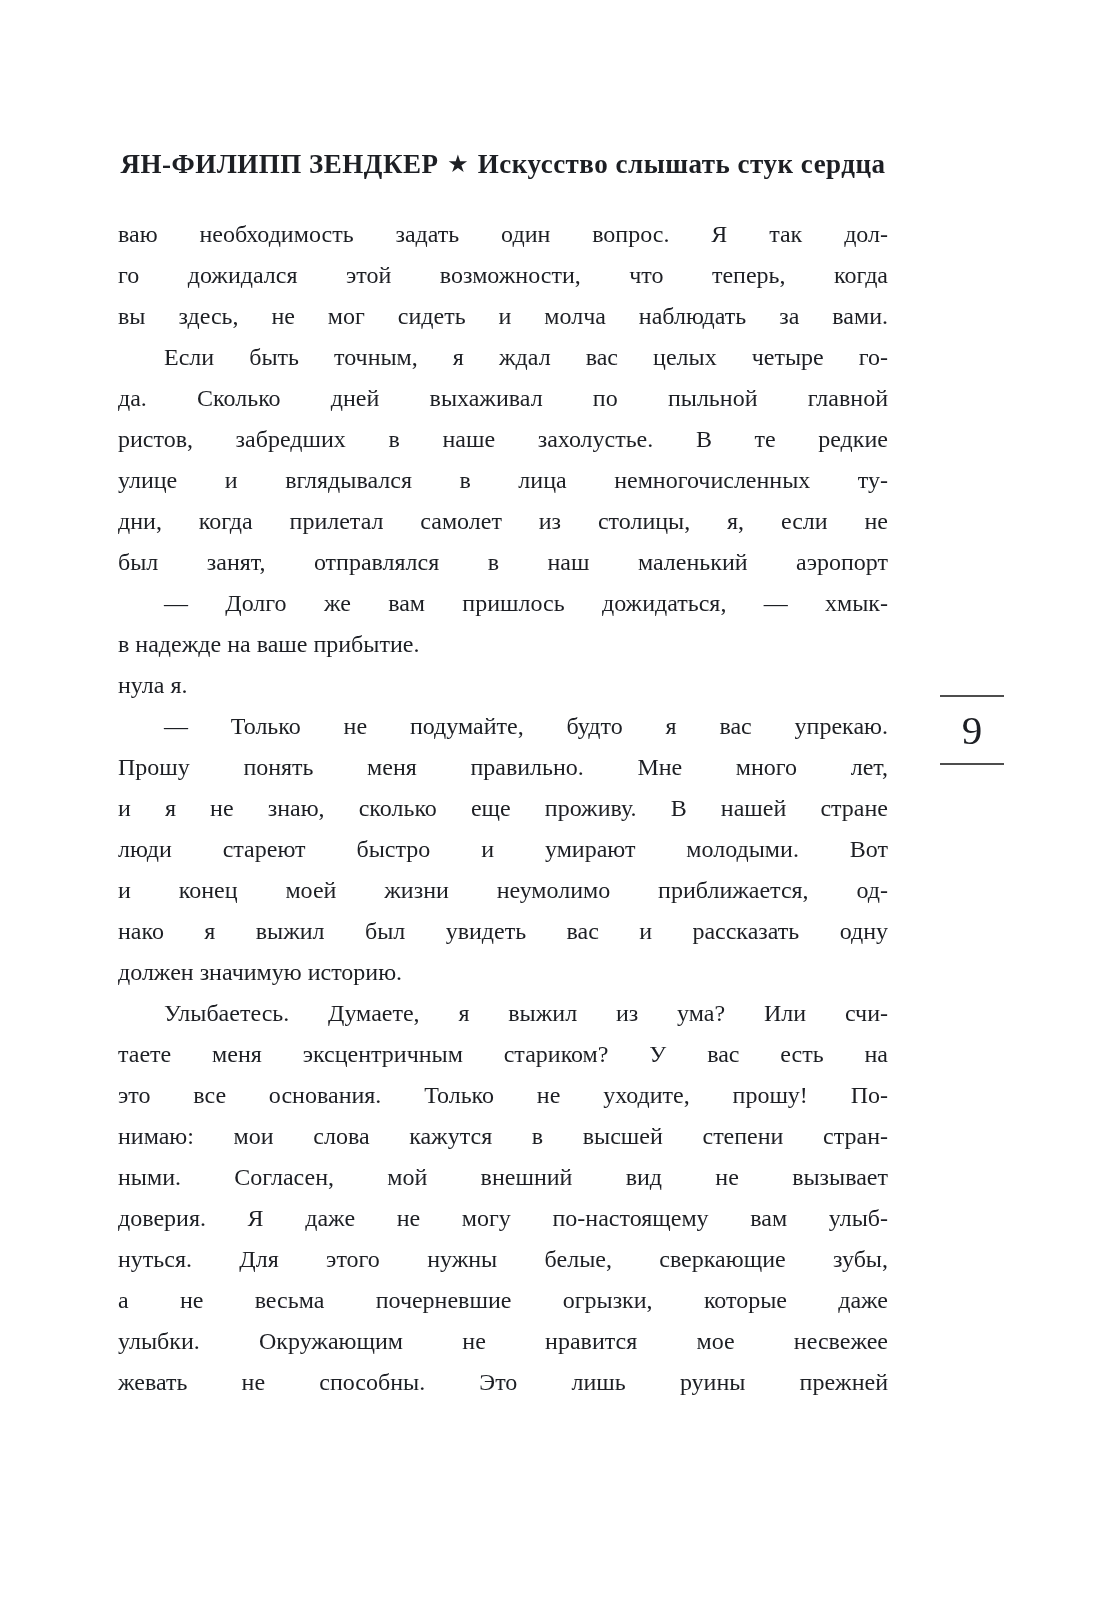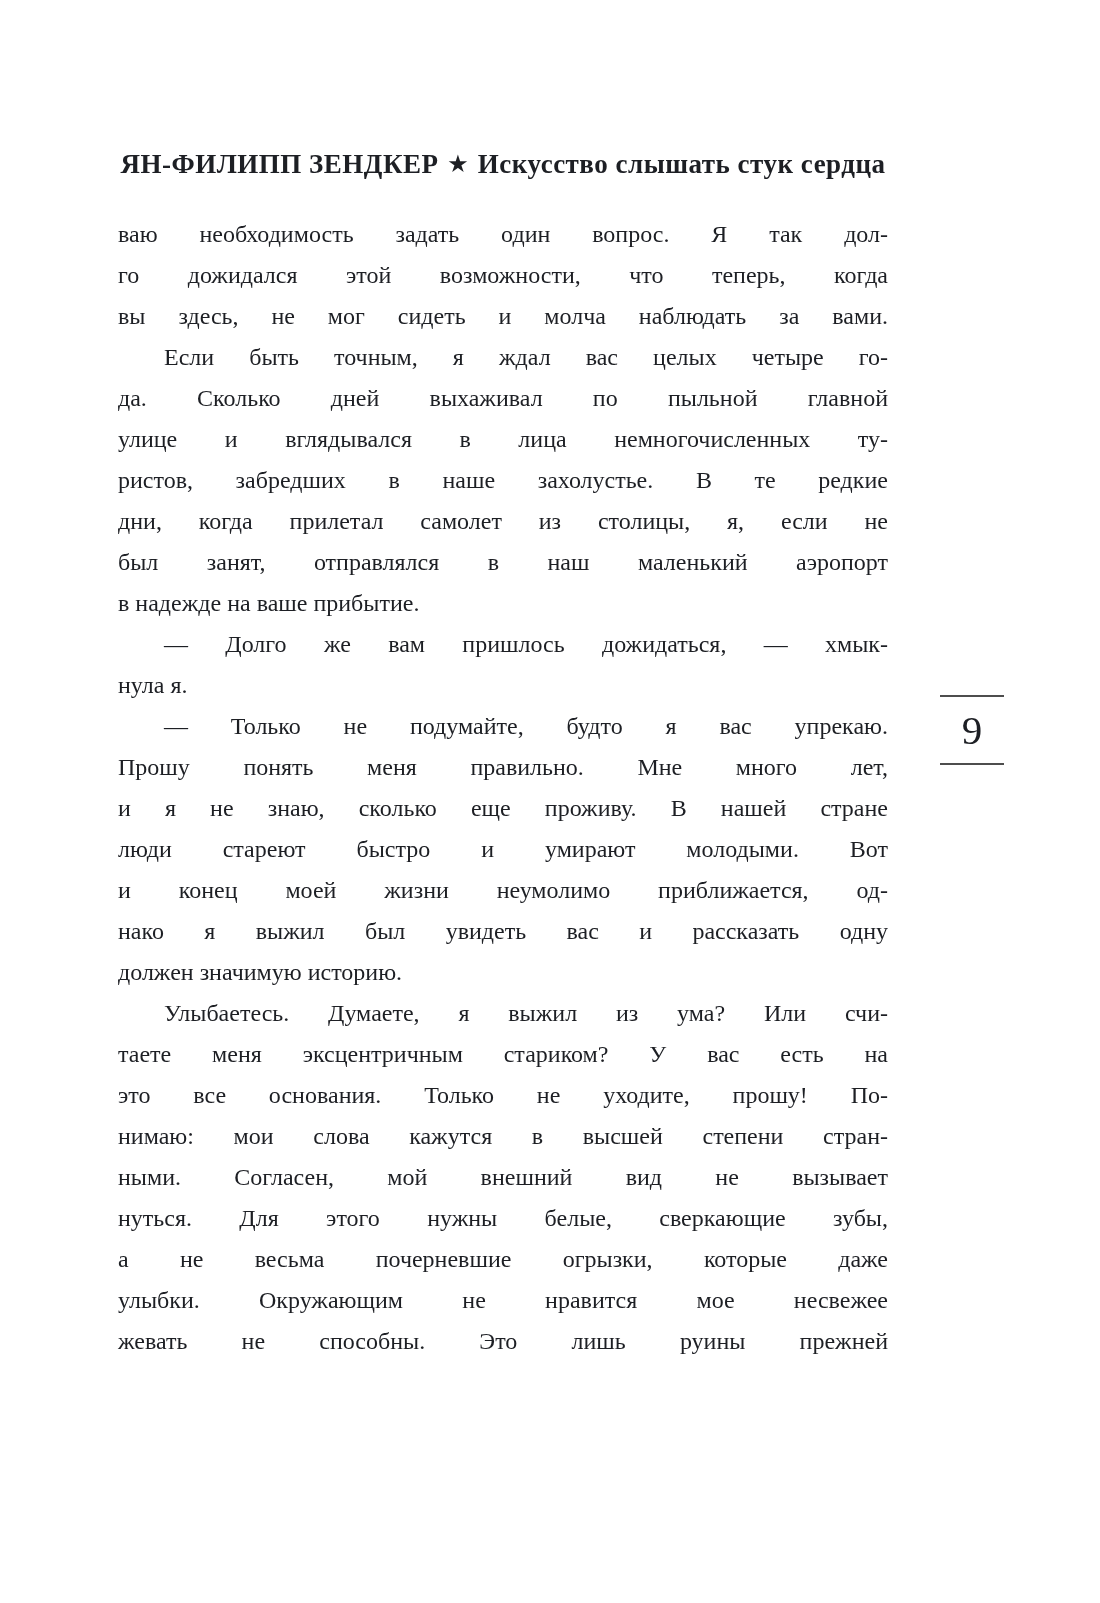"улице и вглядывался в лица" div.line { order: before "ристов, забредших в наше захолустье." -> after "ристов, забредших в наше захолустье." }
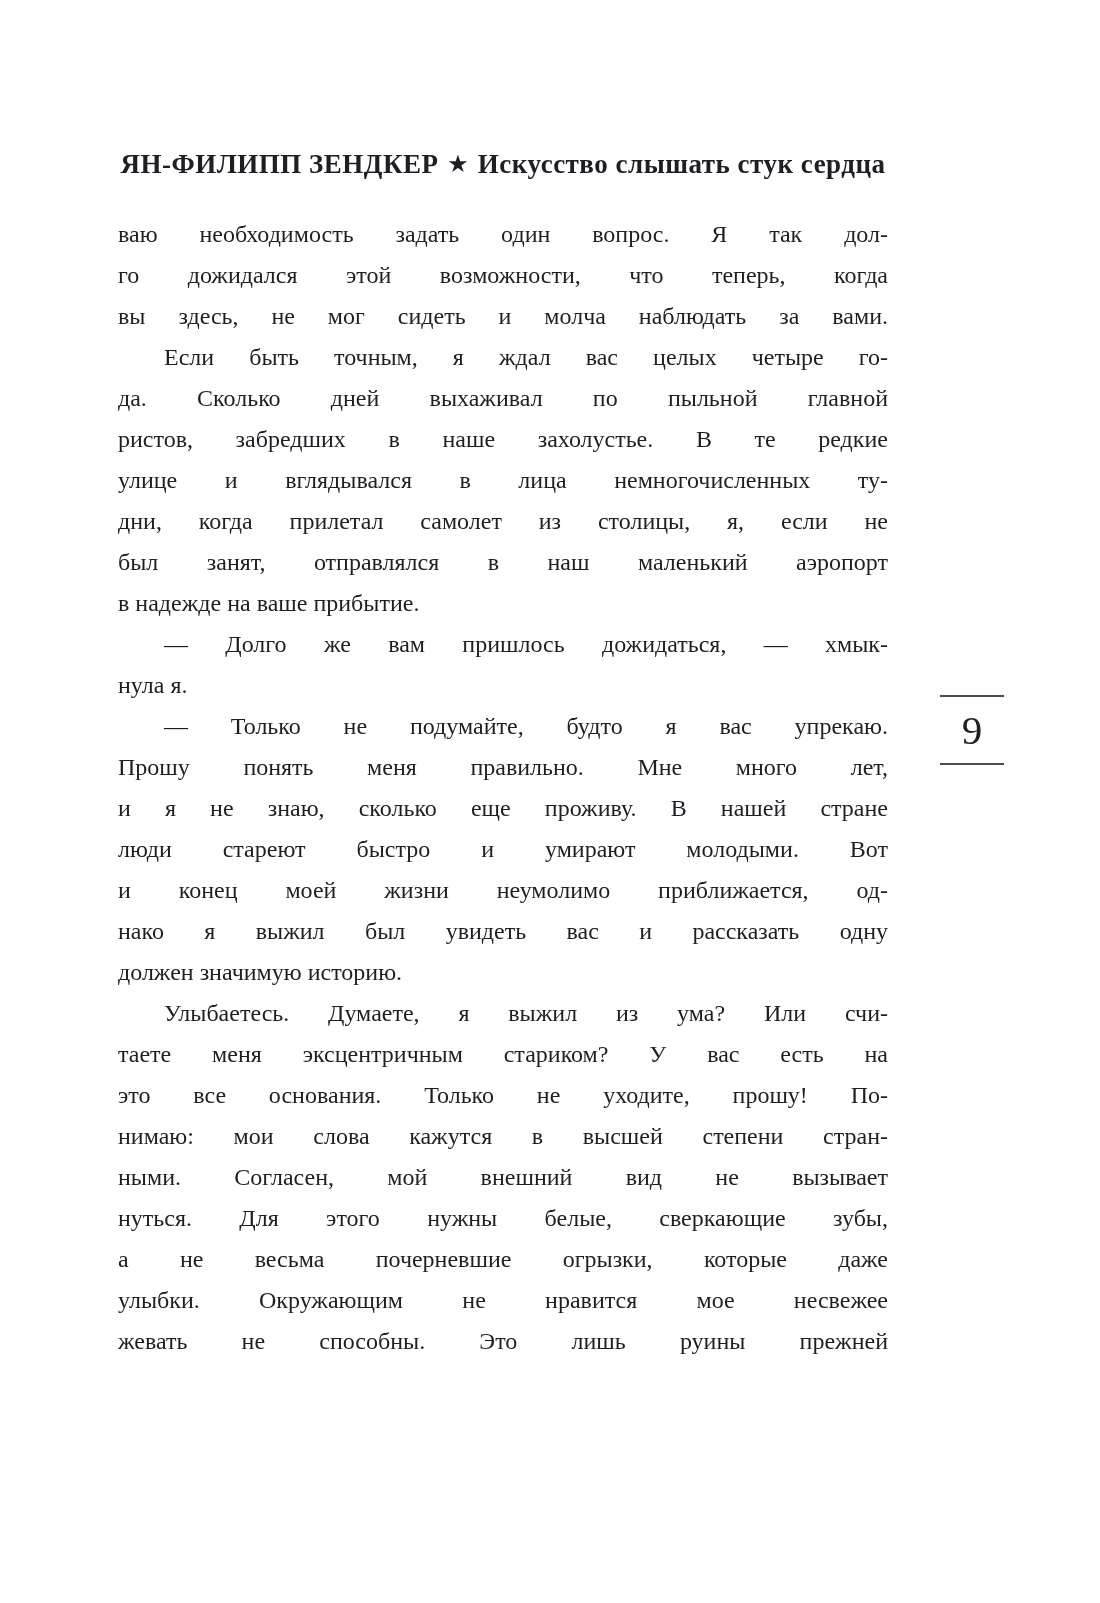"в надежде на ваше прибытие." div.line { order: before "— Долго же вам пришлось" -> after "— Долго же вам пришлось" }
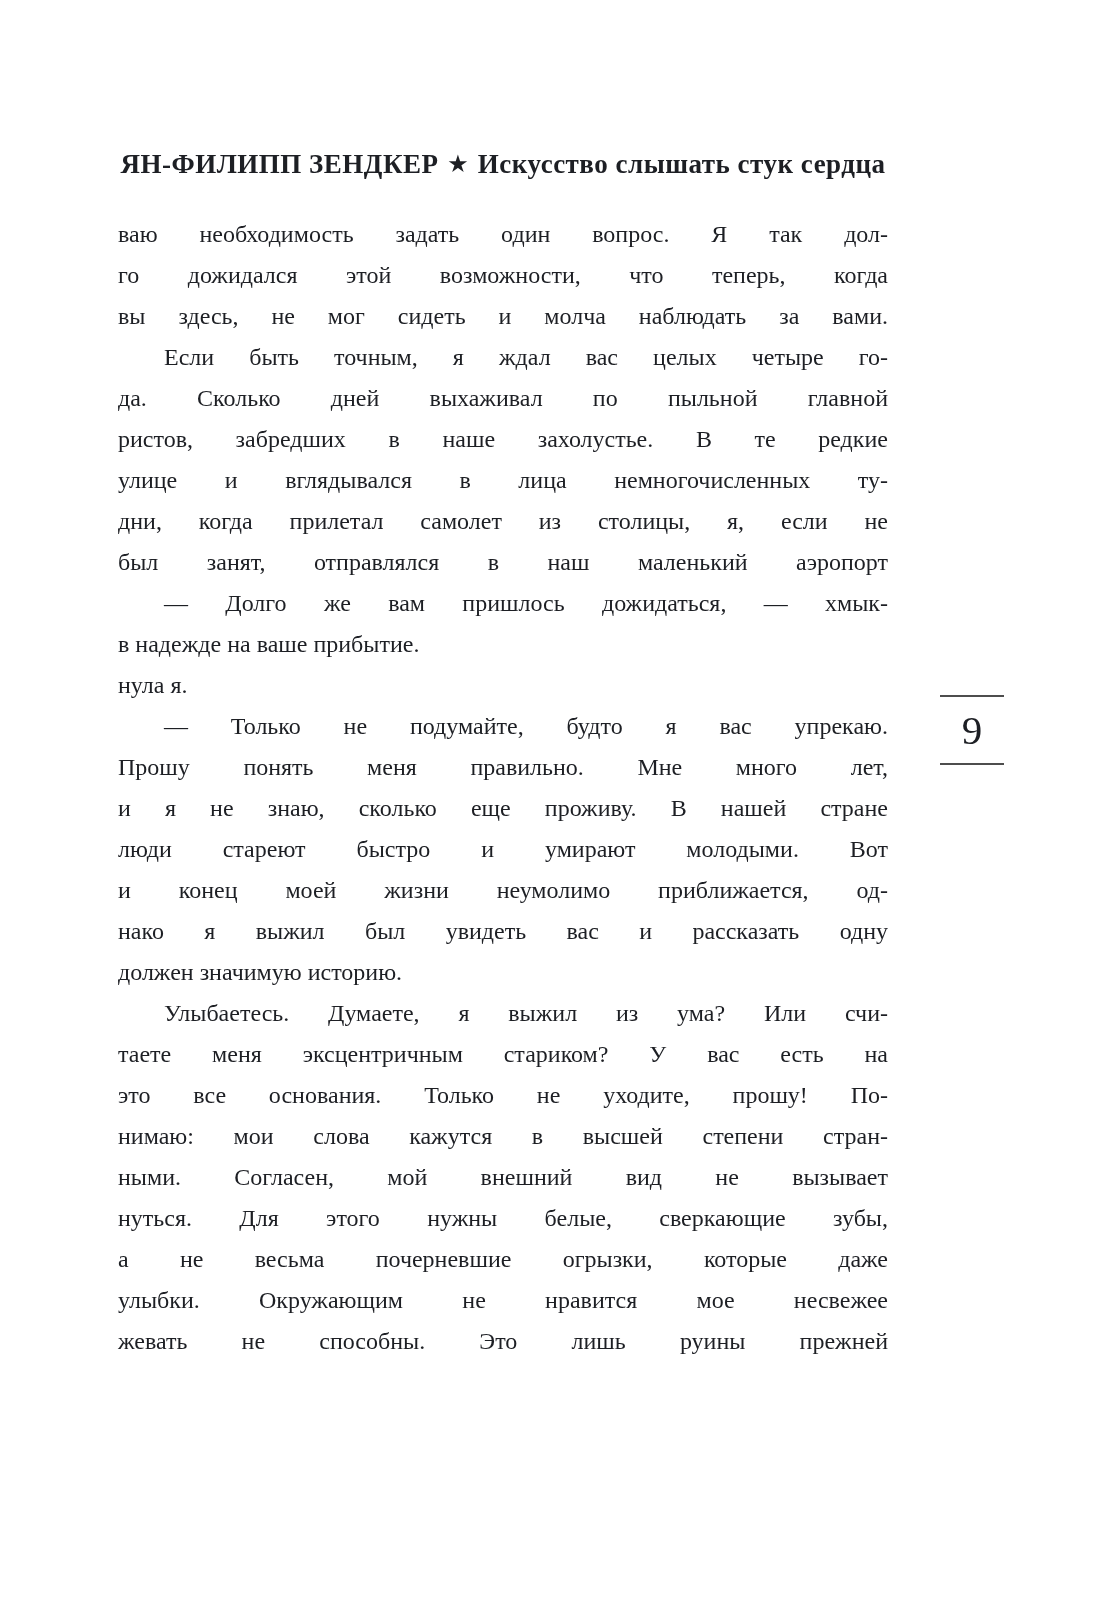"доверия. Я даже не могу" div.line { html: none -> <div>доверия. Я даже не могу по-настоящему вам улыб-</div> }
